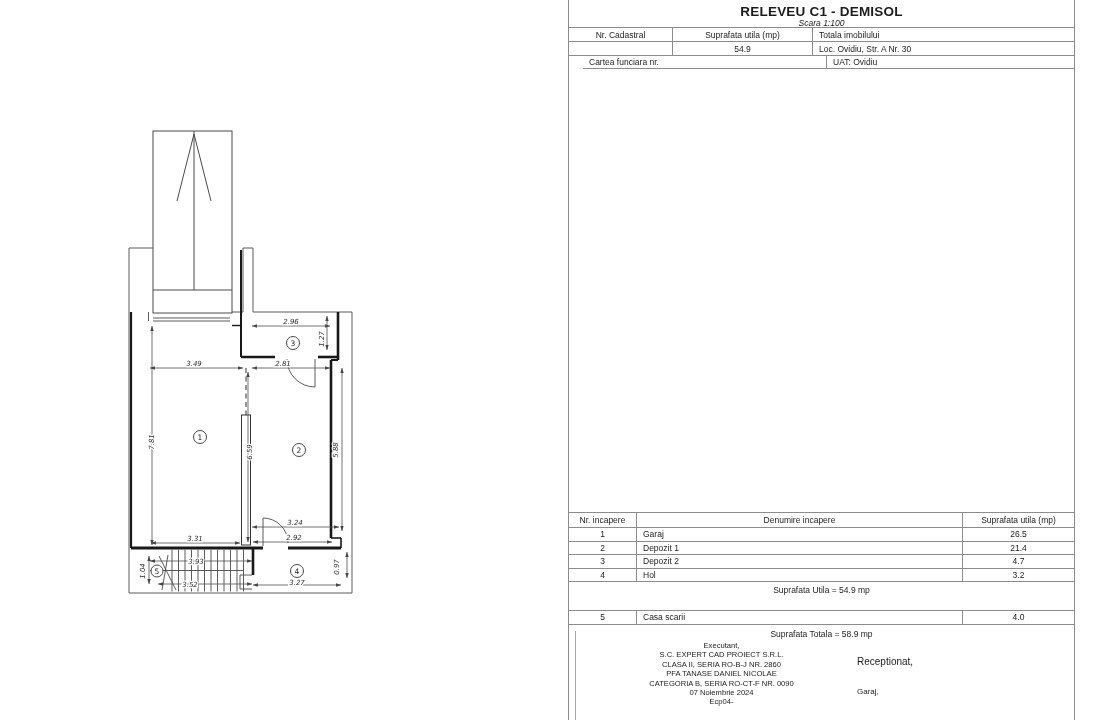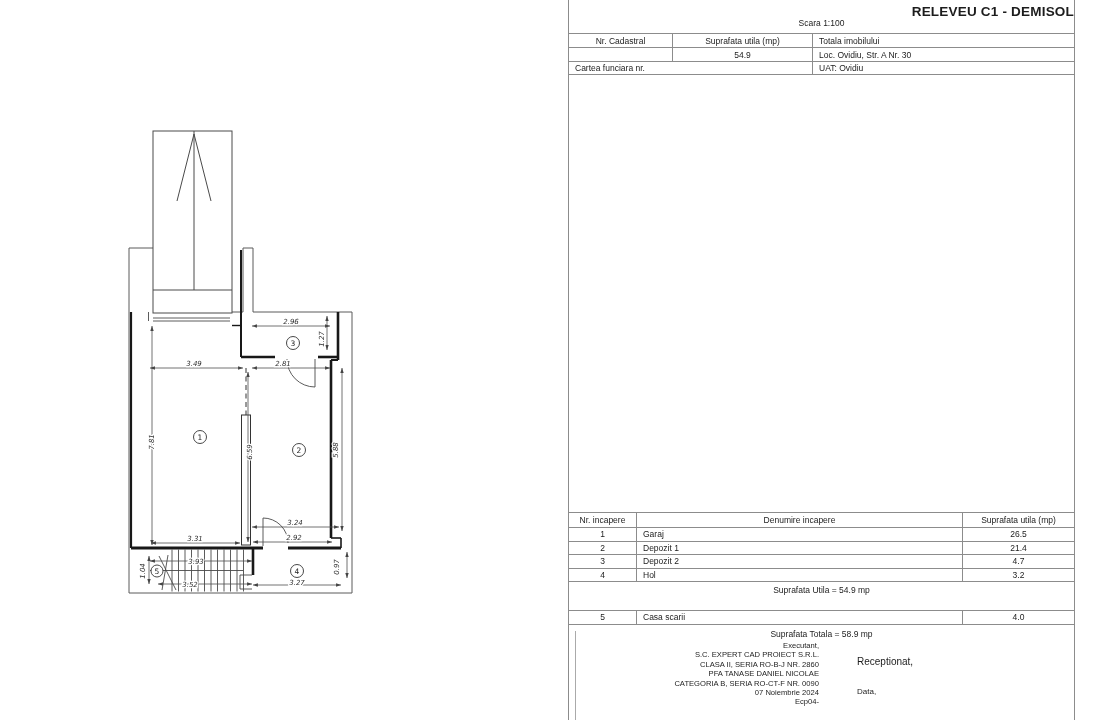"RELEVEU C1 - DEMISOL" .title { text-align: right -> center }
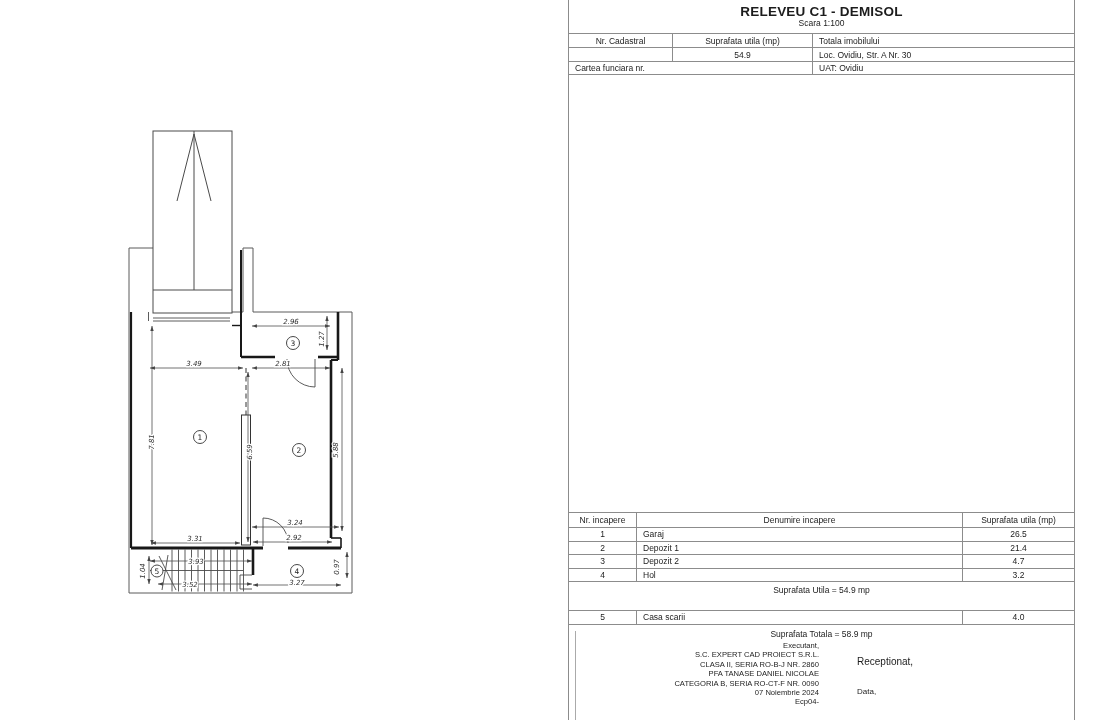"Scara 1:100" .subtitle { font-style: none -> italic }
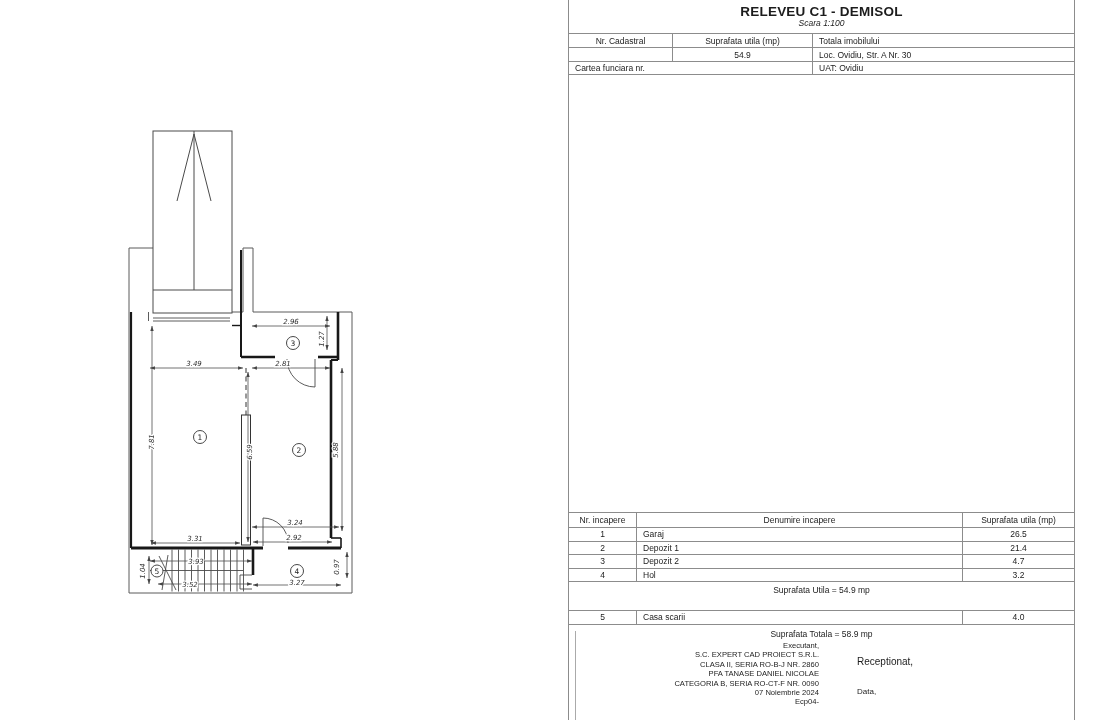"Nr. Cadastral" .t1 { top: 33px -> 27px }
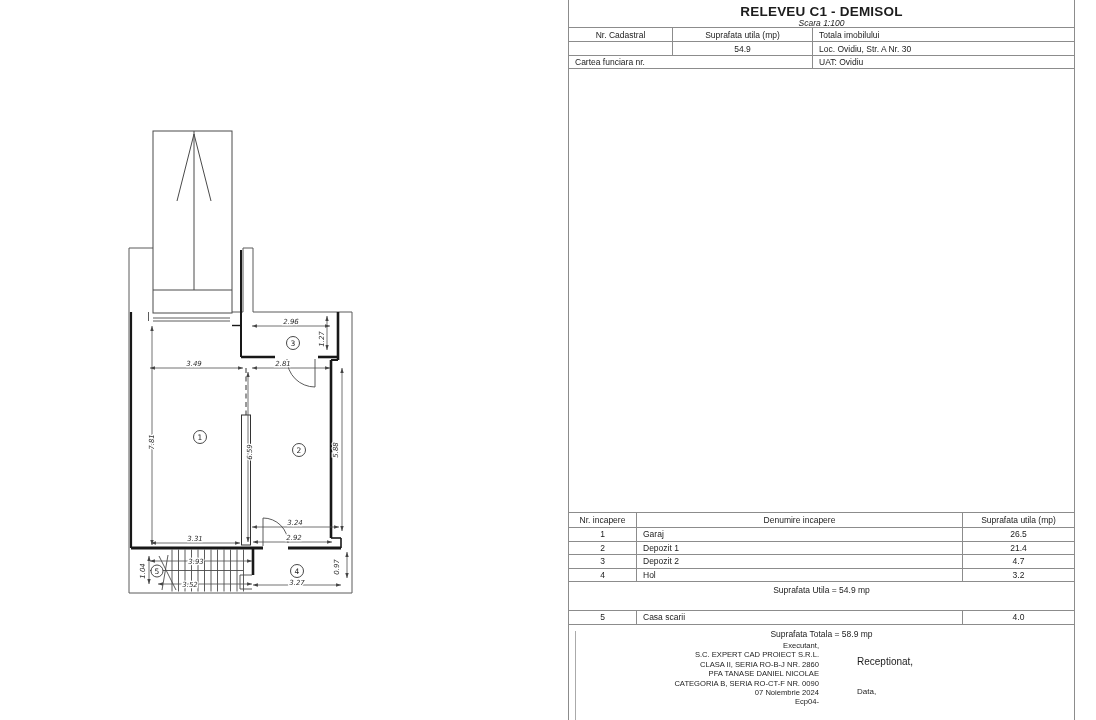"Cartea funciara nr." .t1row.b { margin-left: none -> 14px }
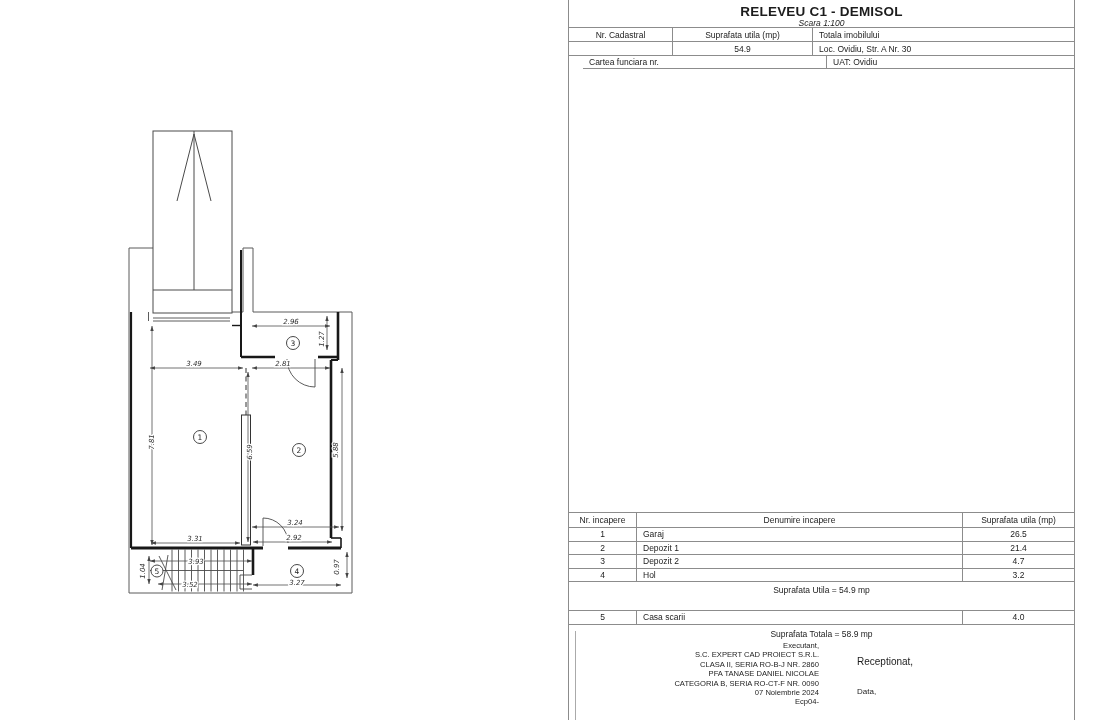"Executant," .execblock { text-align: right -> center }
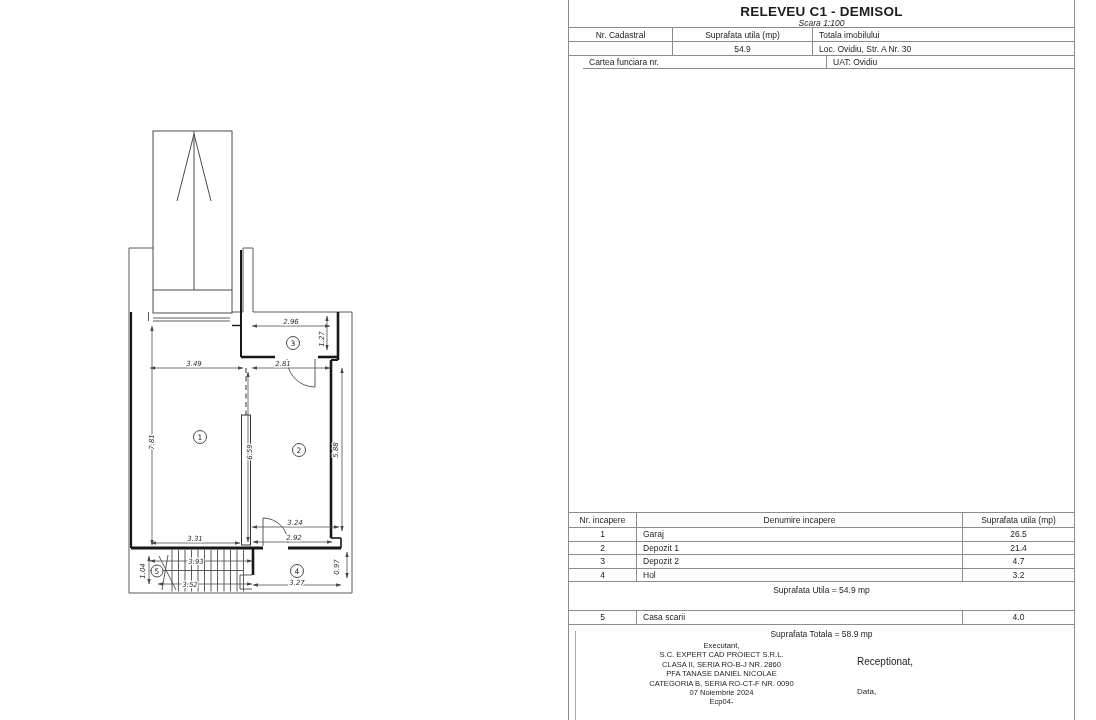"Data," div.dat { text: Data -> Garaj }
